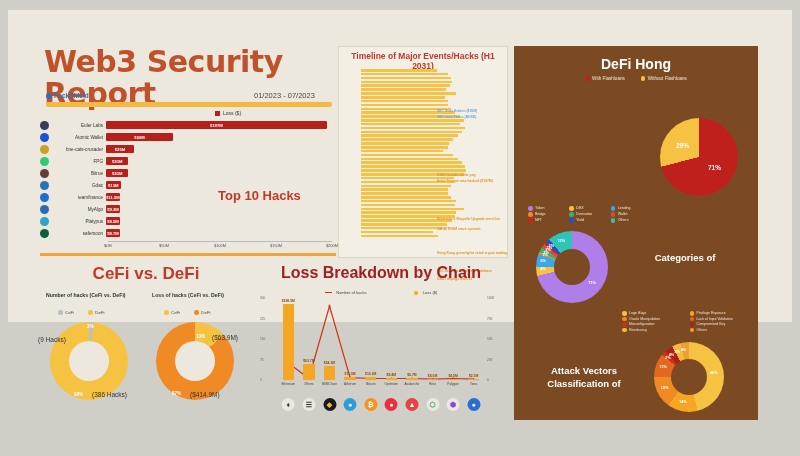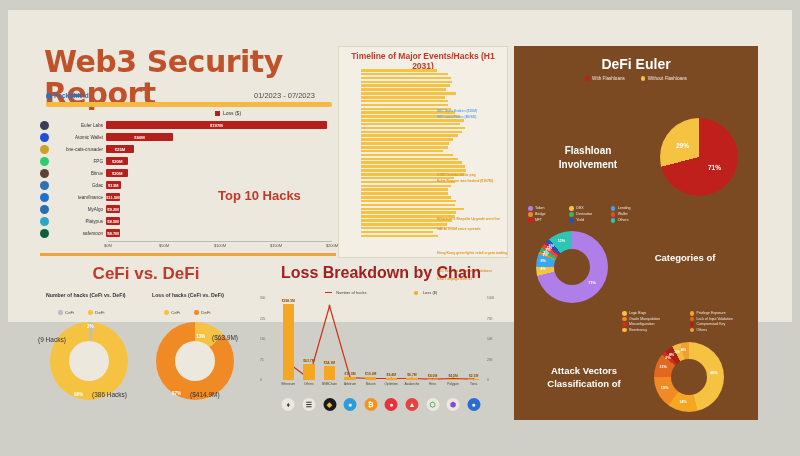"DeFi Euler" div.abs { text: Euler -> Hong }
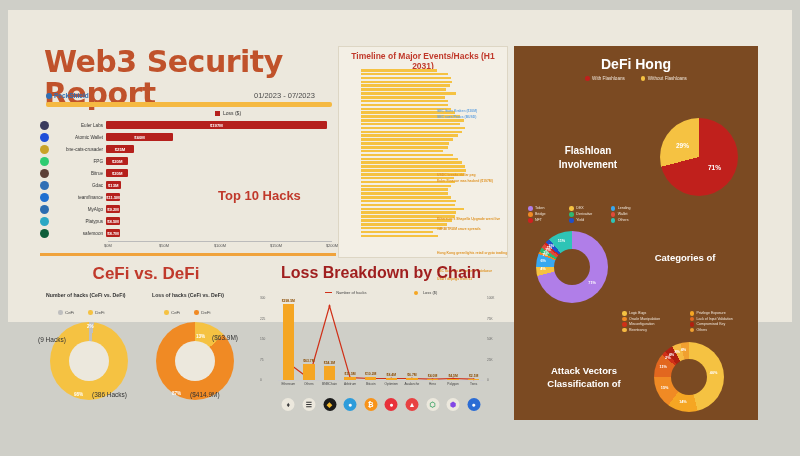"Flashloan" div.abs { html: <div> <div>Flashloan</div> <div>Involvement</div> </div> -> none }
